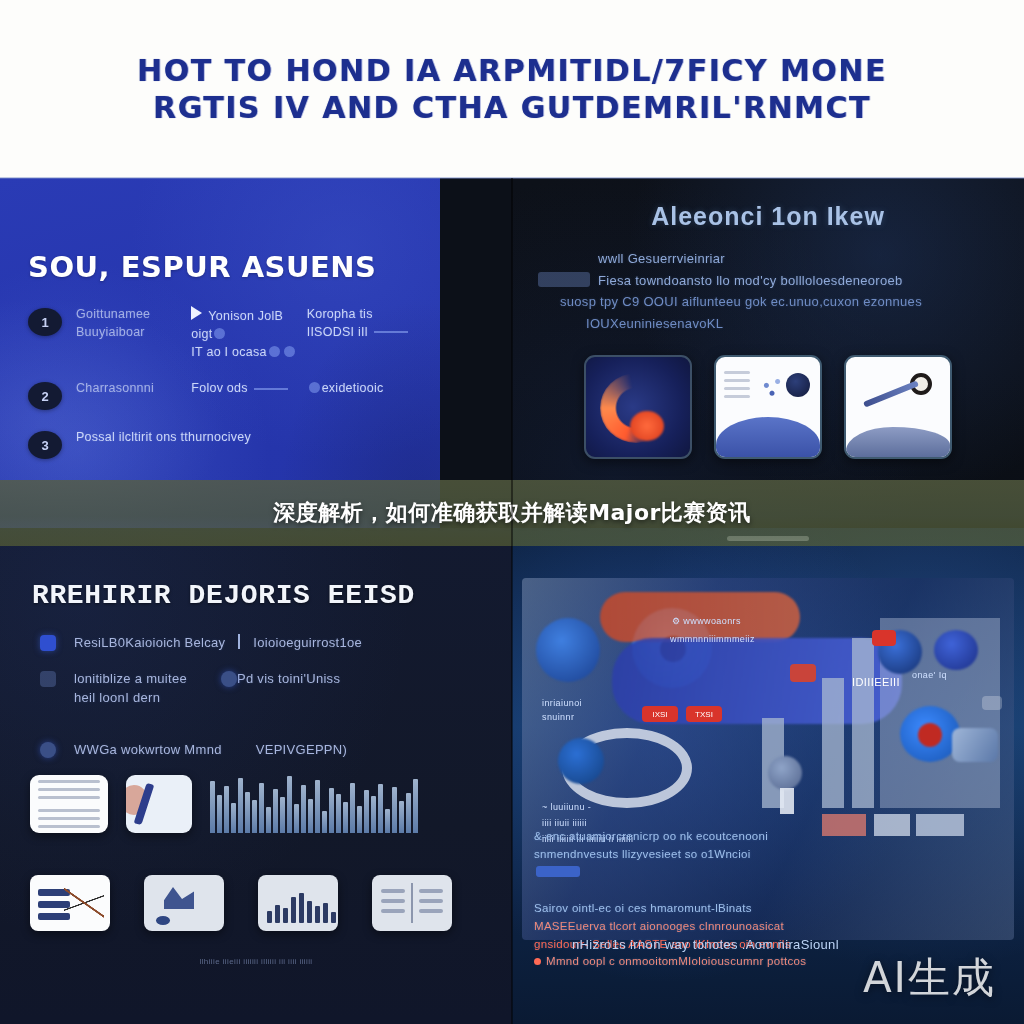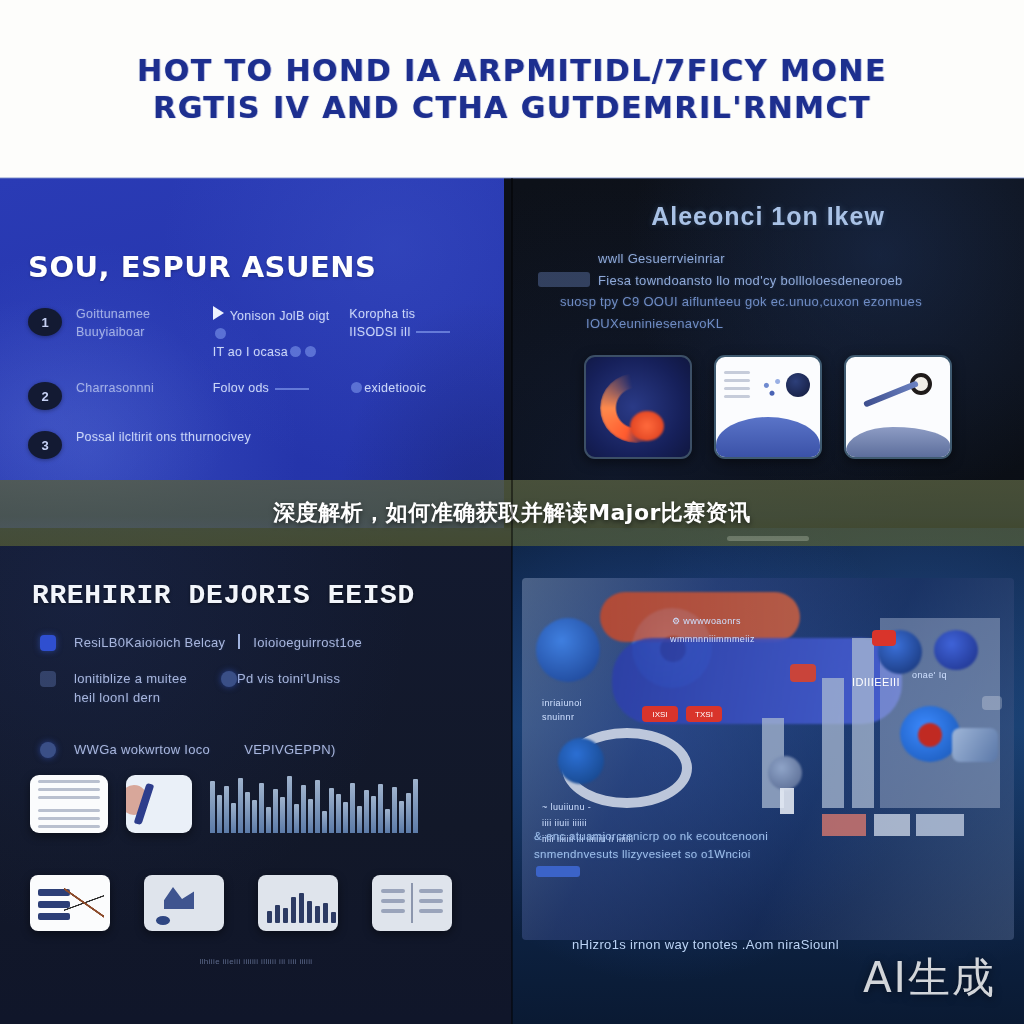"SOU, ESPUR ASUENS" #q-tl { width: 504px -> 440px }
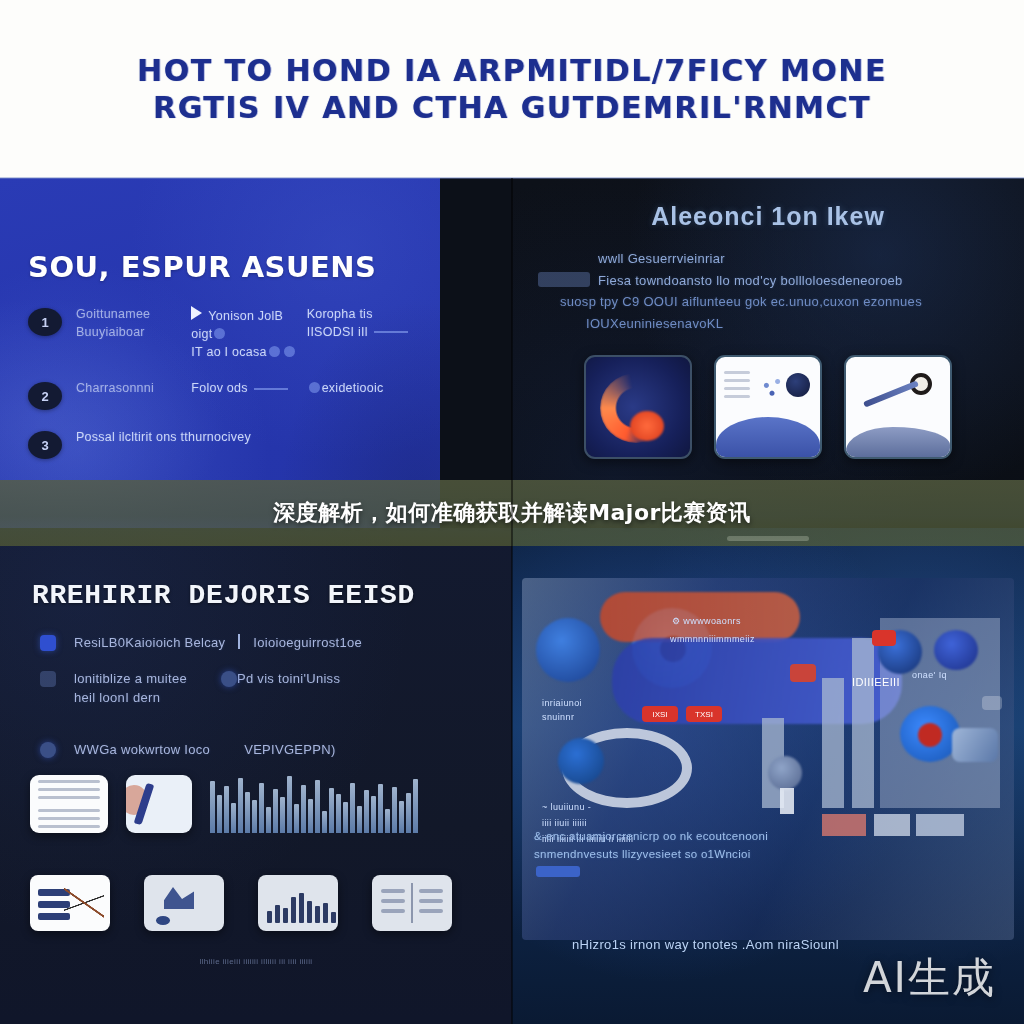"WWGa wokwrtow Ioco" div.bl-txt { text: Ioco -> Mmnd }
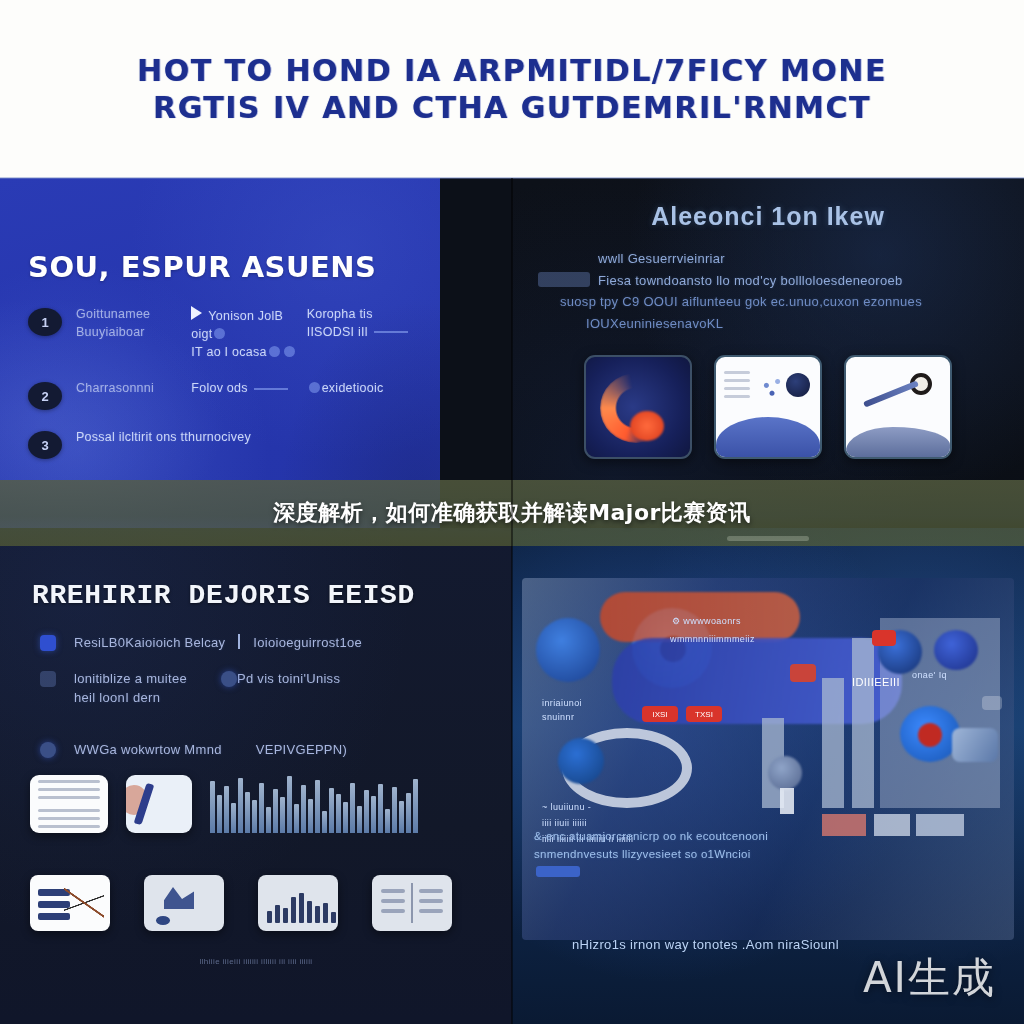"Sairov ointl-ec oi ces hmaromunt-lBinats" div.br-text { html: none -> <div> <div>Sairov ointl-ec oi ces hmaromunt-lBinats</div> <div>MASEEuerva tlcort aionooges clnnrounoasicat</div> <div>gnsidourr- Sellec AASTE ano IKIndos oin eonils</div> <div><span></span><span>Mmnd oopl c onmooitomMIoloiouscumnr pottcos</span></div> </div> }
